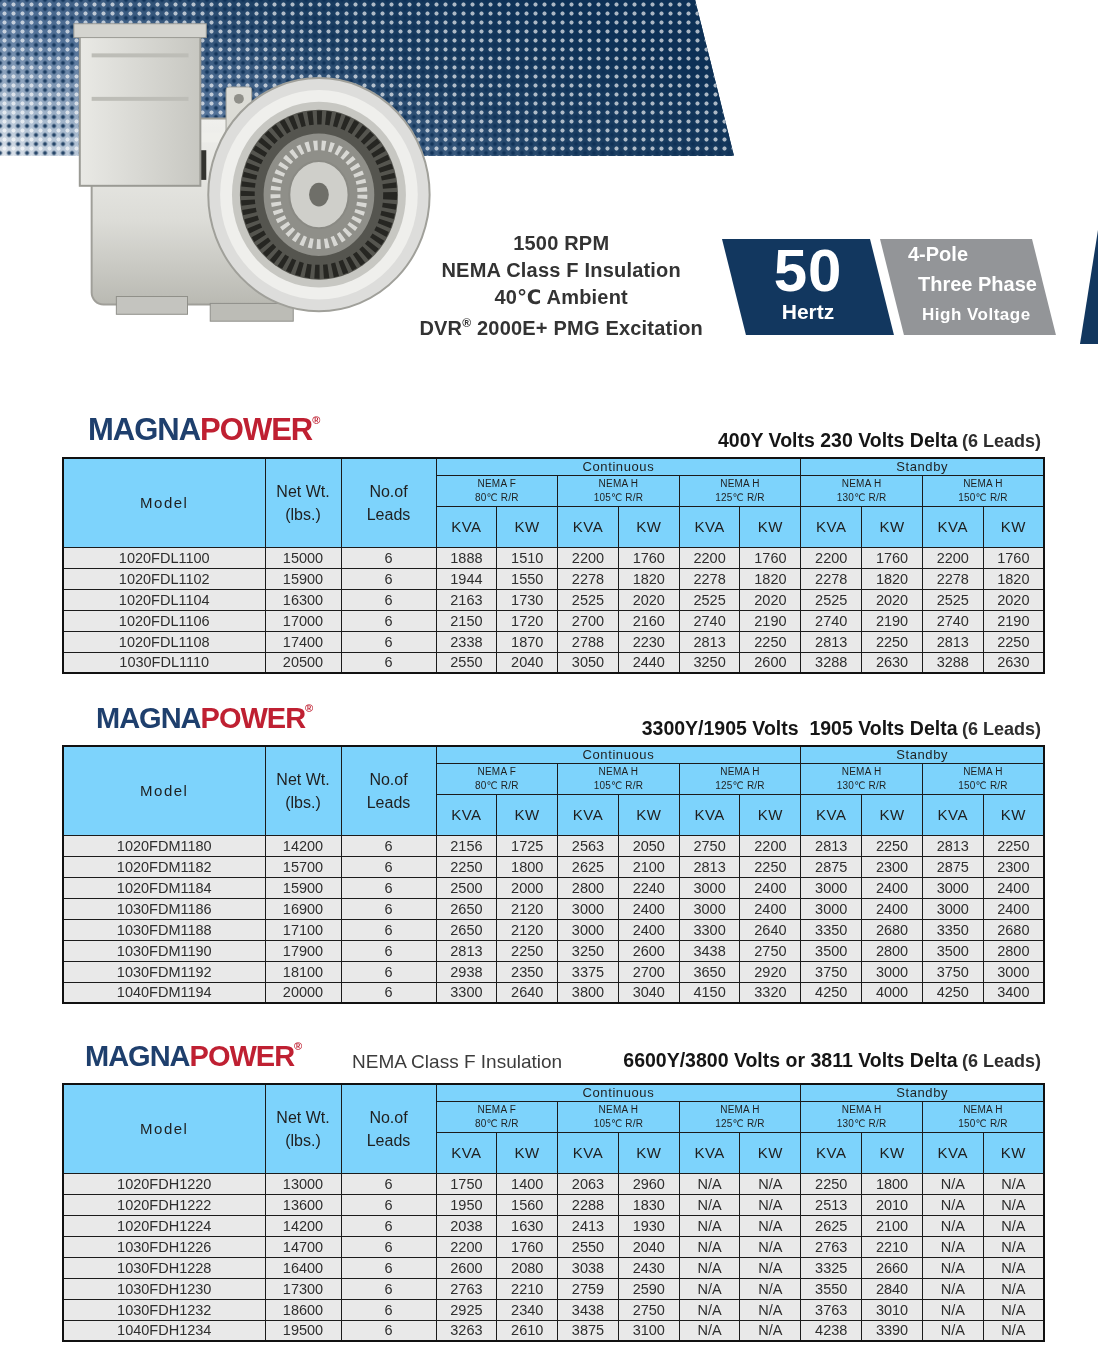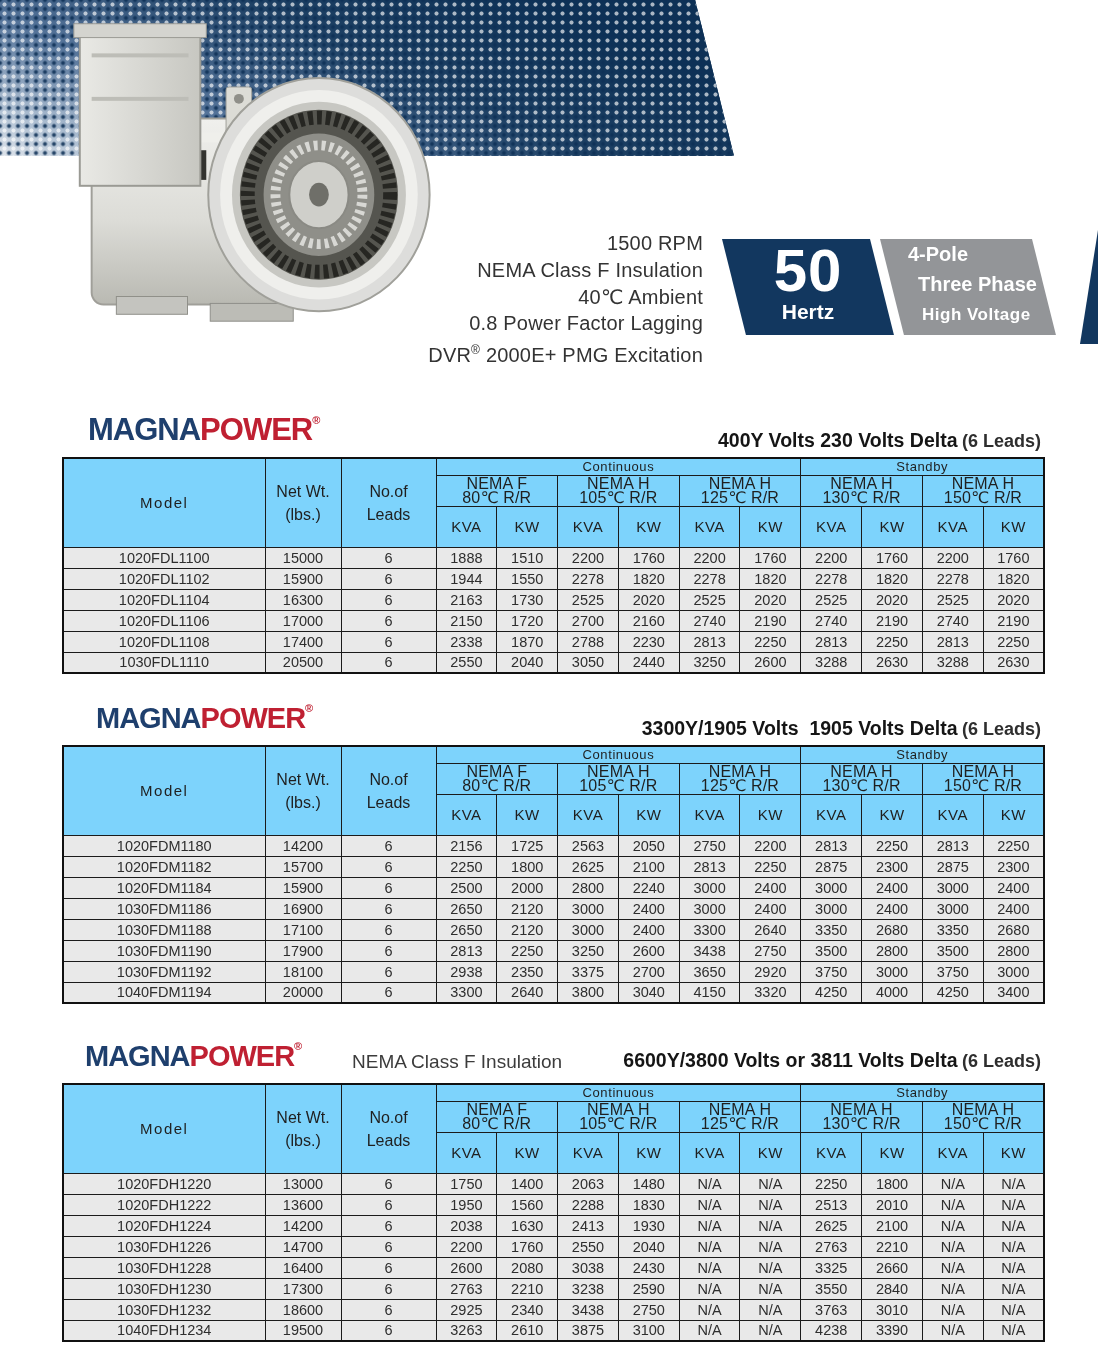"1500 RPM" .specs { font-weight: 400 -> 700; text-align: right -> center }
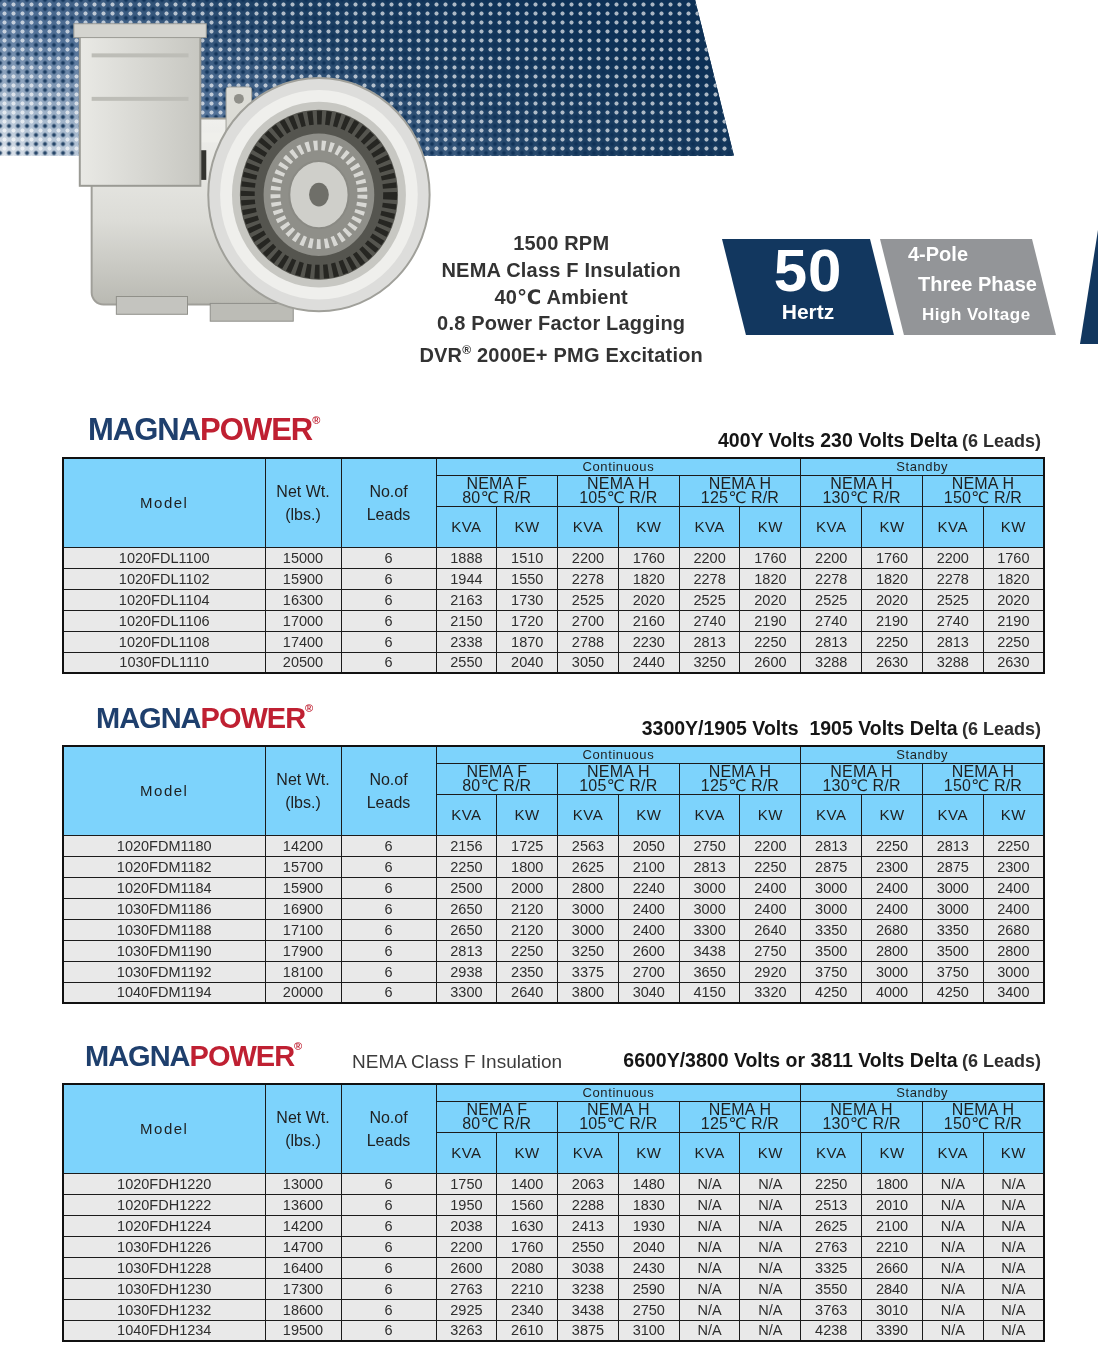"0.8 Power Factor Lagging" div { html: <div>0.8 Power Factor Lagging</div> -> none }
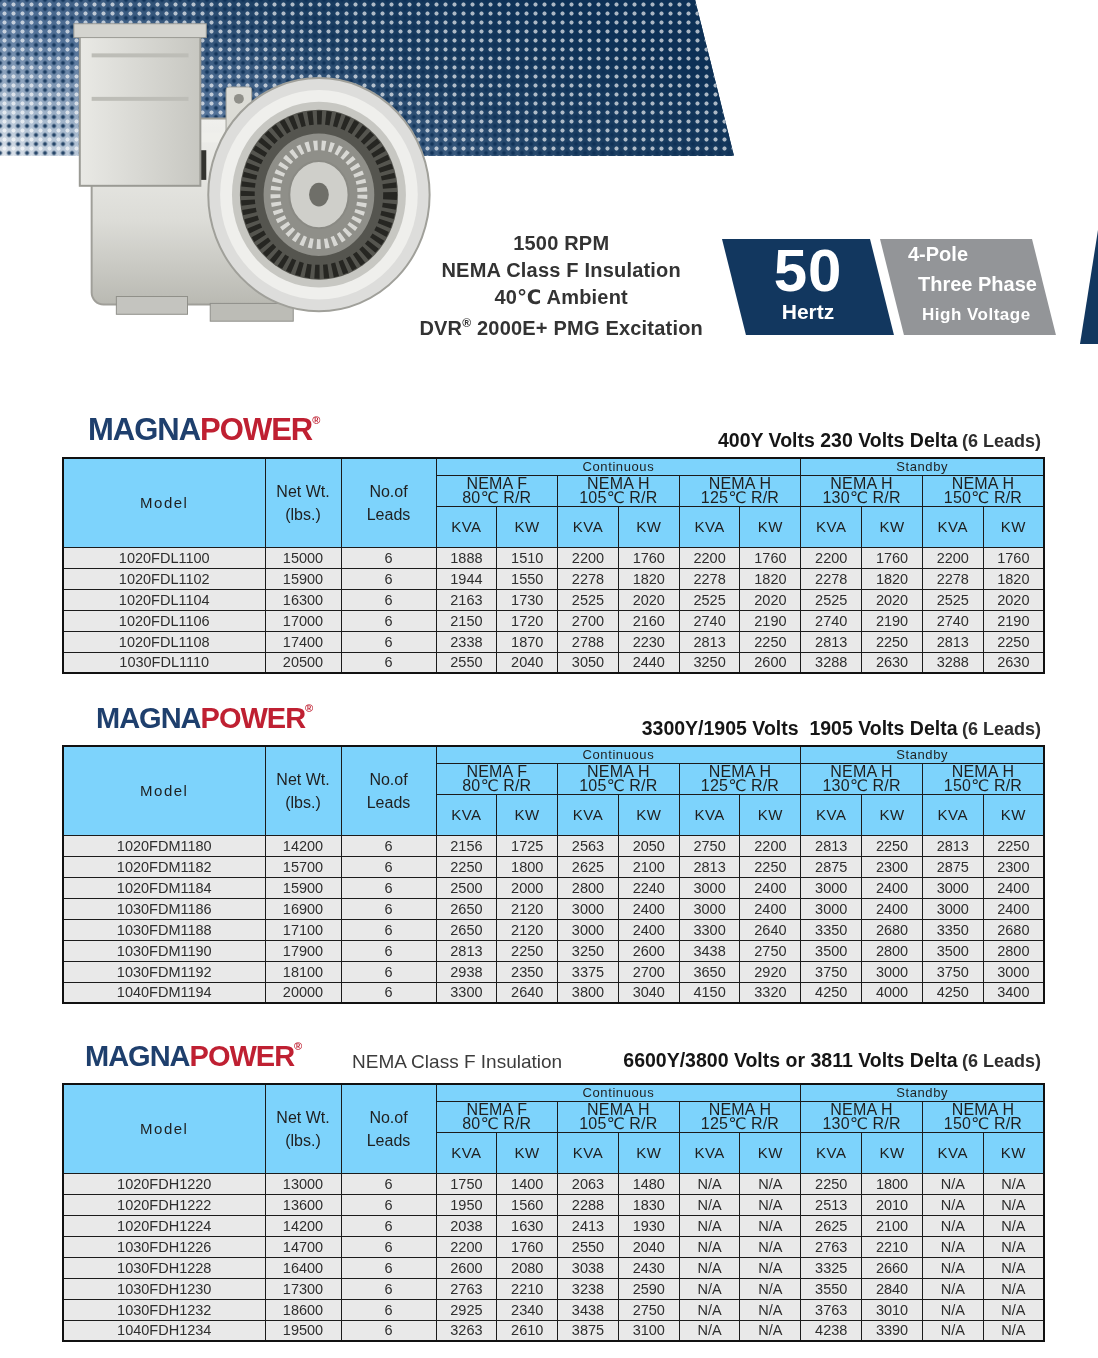"NEMA F" .tier2 { font-size: 16px -> 10px }
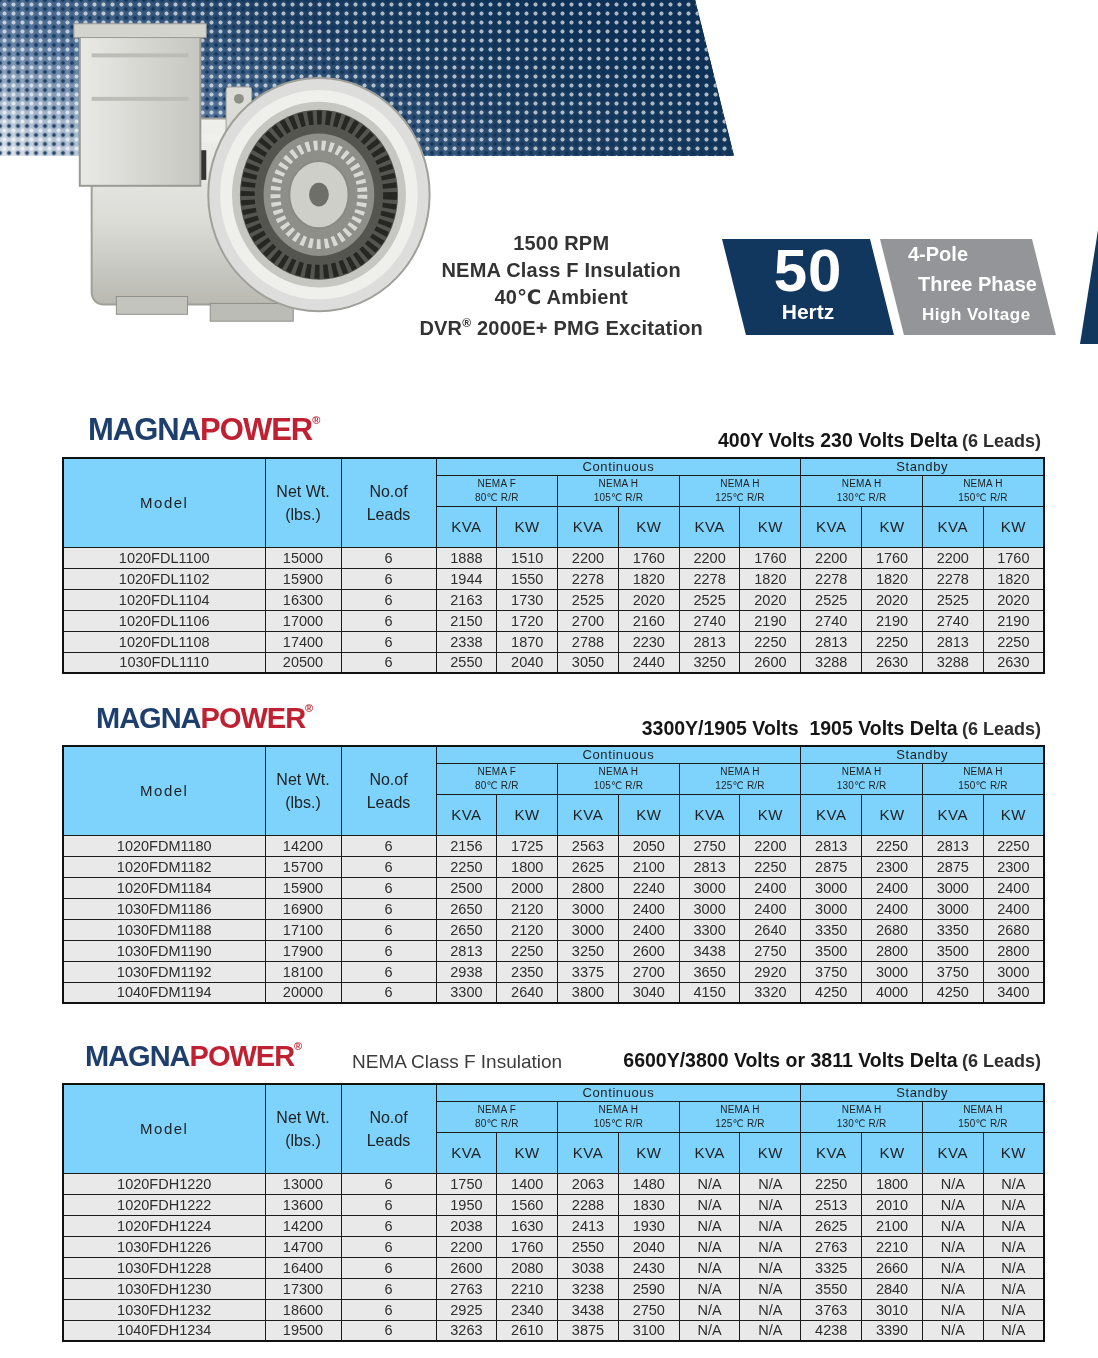"1480" td { text: 1480 -> 2960 }
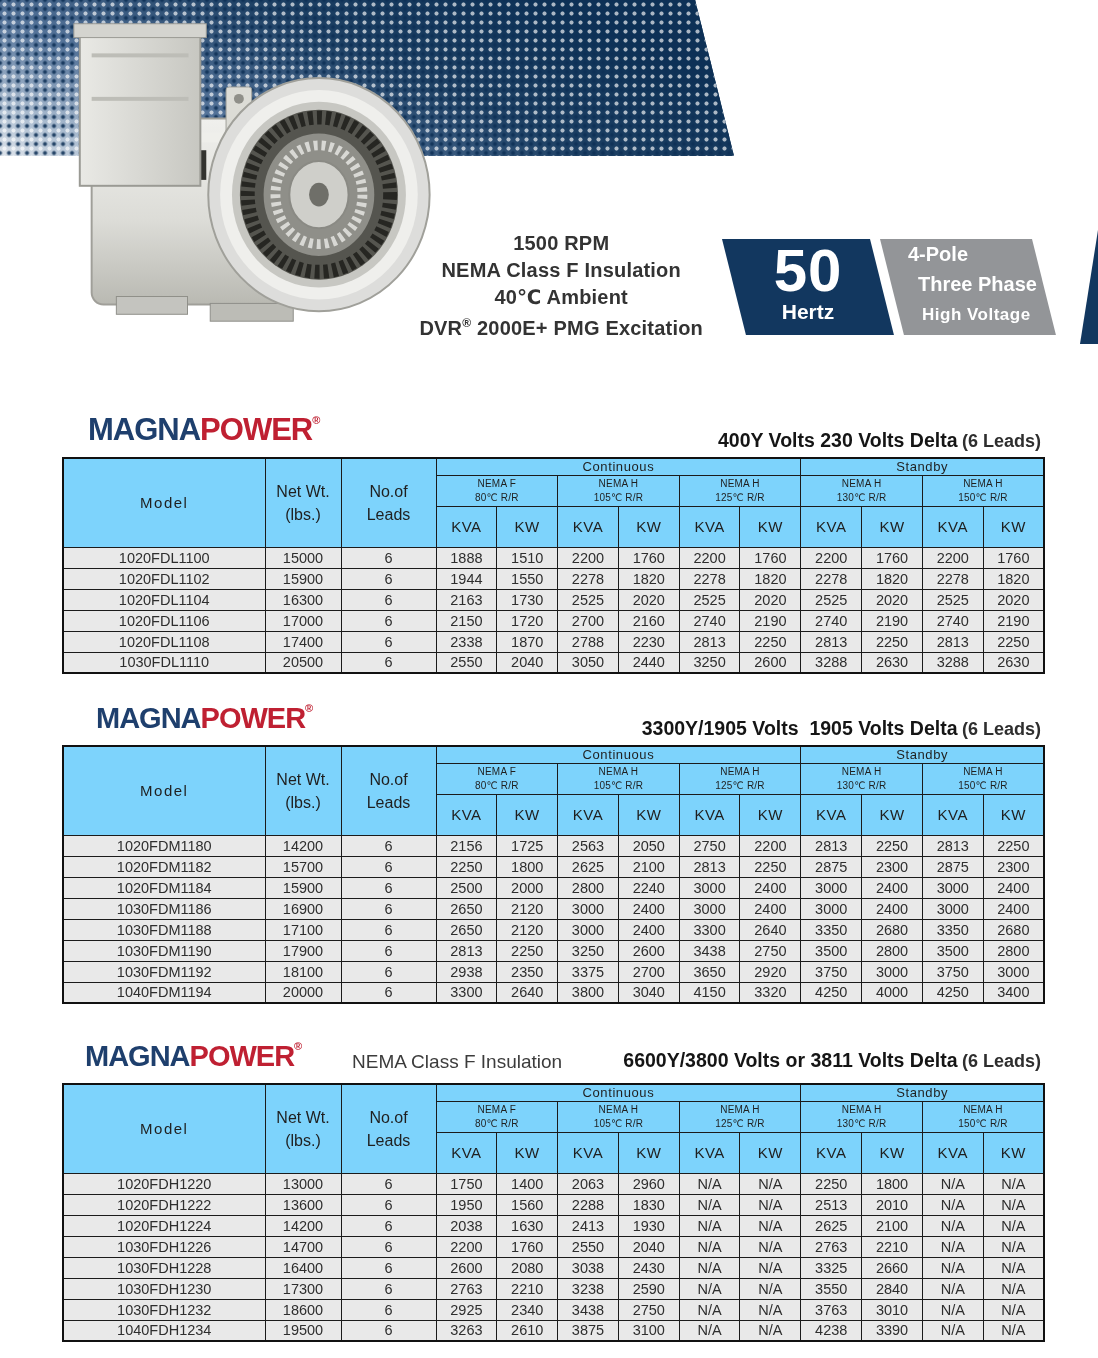"3238" td { text: 3238 -> 2759 }
